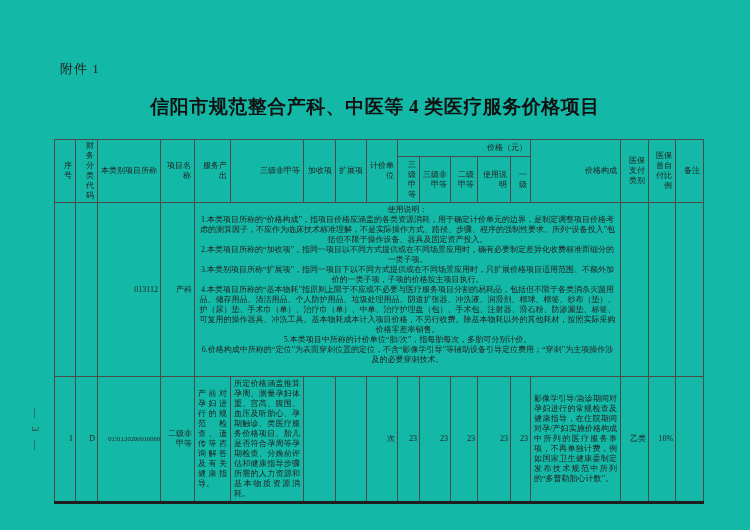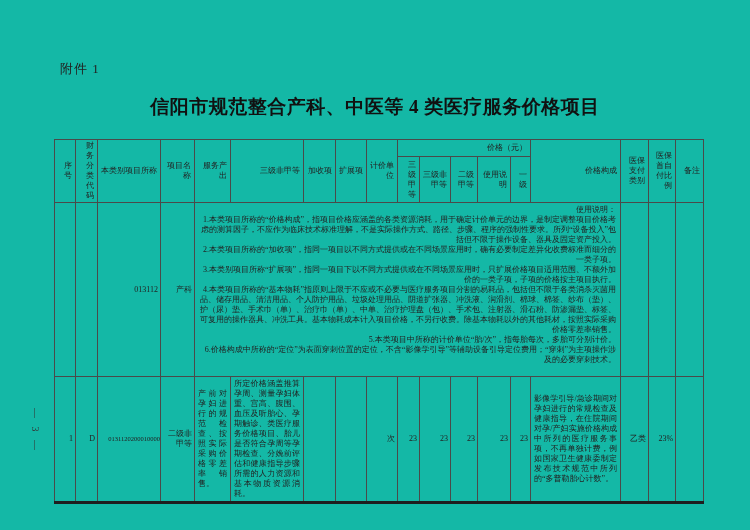"使用说明：" td.notes { text-align: right -> center }
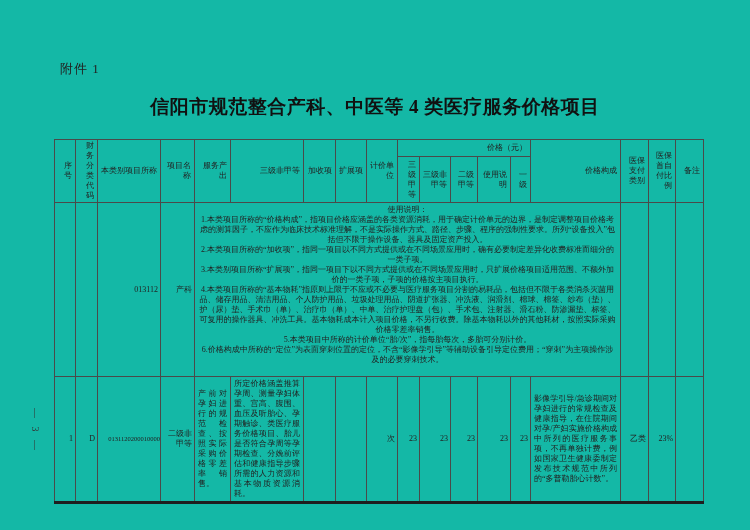"产前对孕妇进行的规范检查、按照实际采购价格零差率销售。" td.longtext { text: 按照实际采购价格零差率销售 -> 遗传等咨询解答及有关健康指导 }
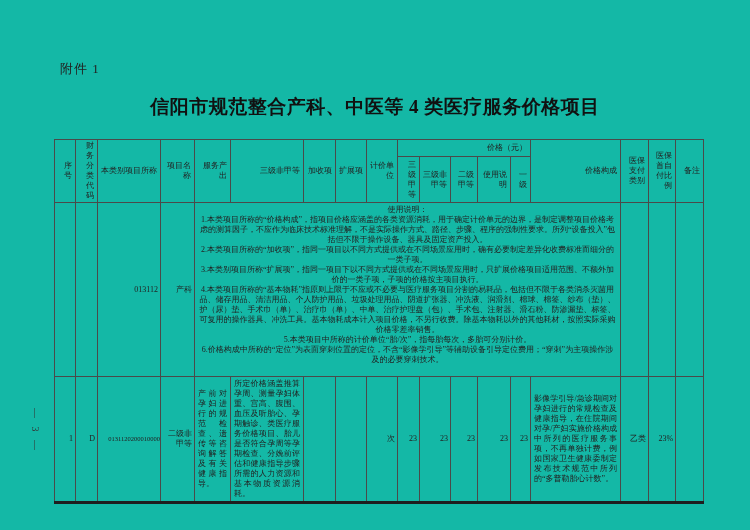"23%" td { text: 23% -> 10% }
